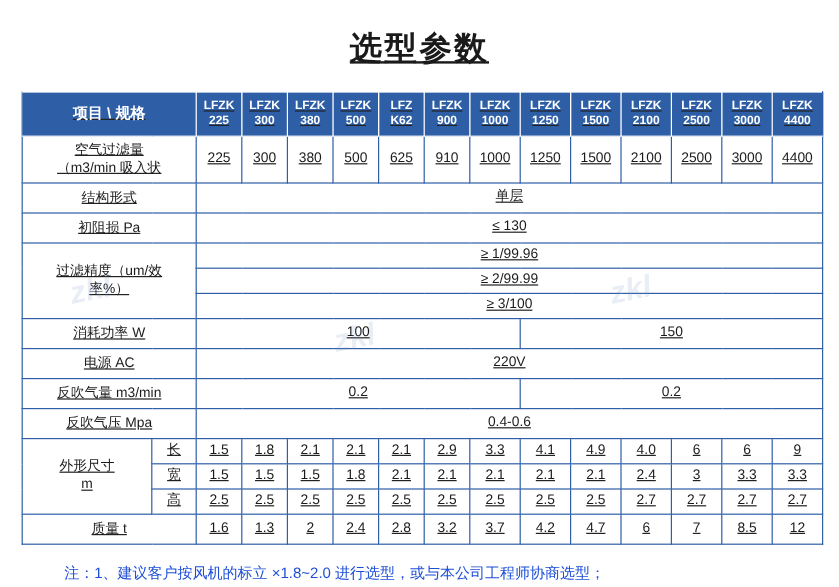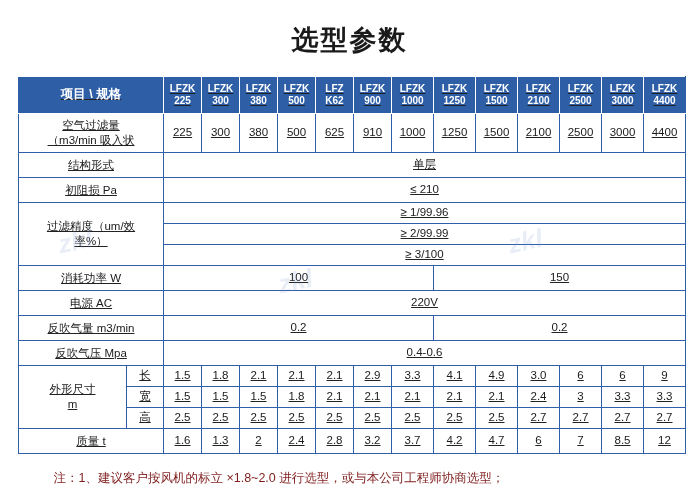"选型参数" #title { text-decoration: none -> underline }
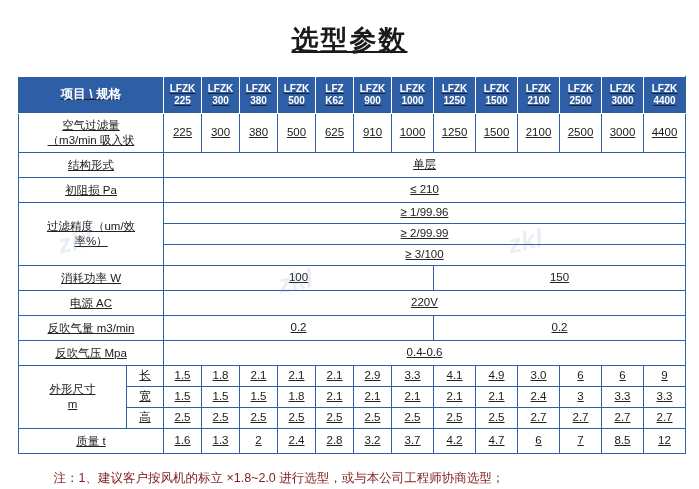"≤ 210" td { text: 210 -> 130 }
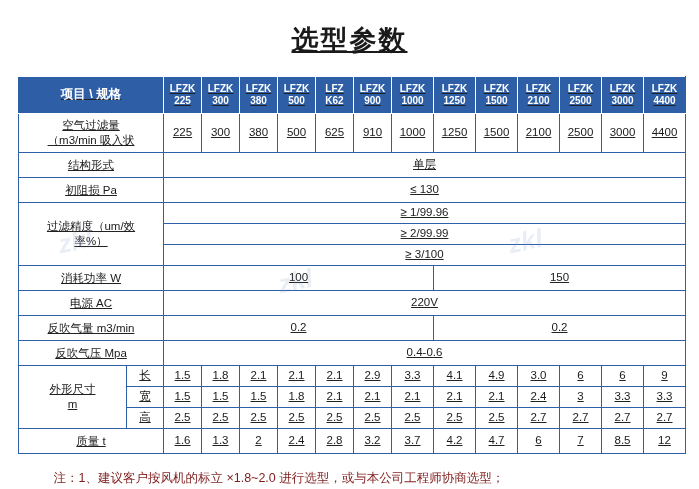"3.0" td { text: 3.0 -> 4.0 }
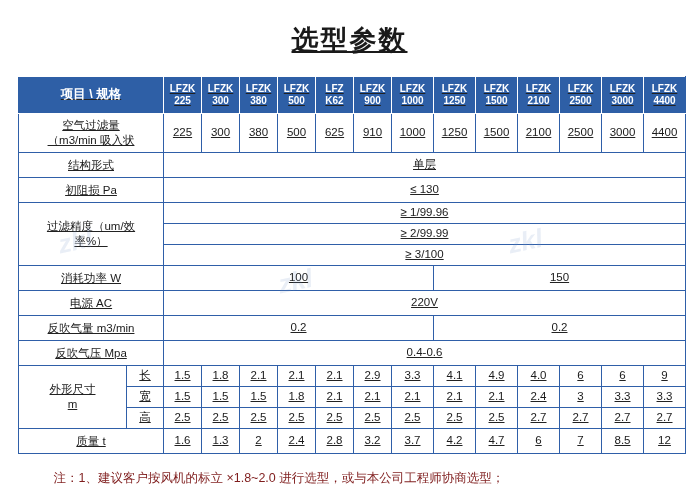"注：1、建议客户按风机的标立 ×1.8~2.0" .note { color: #7f1d1d -> #1d4ed8 }
